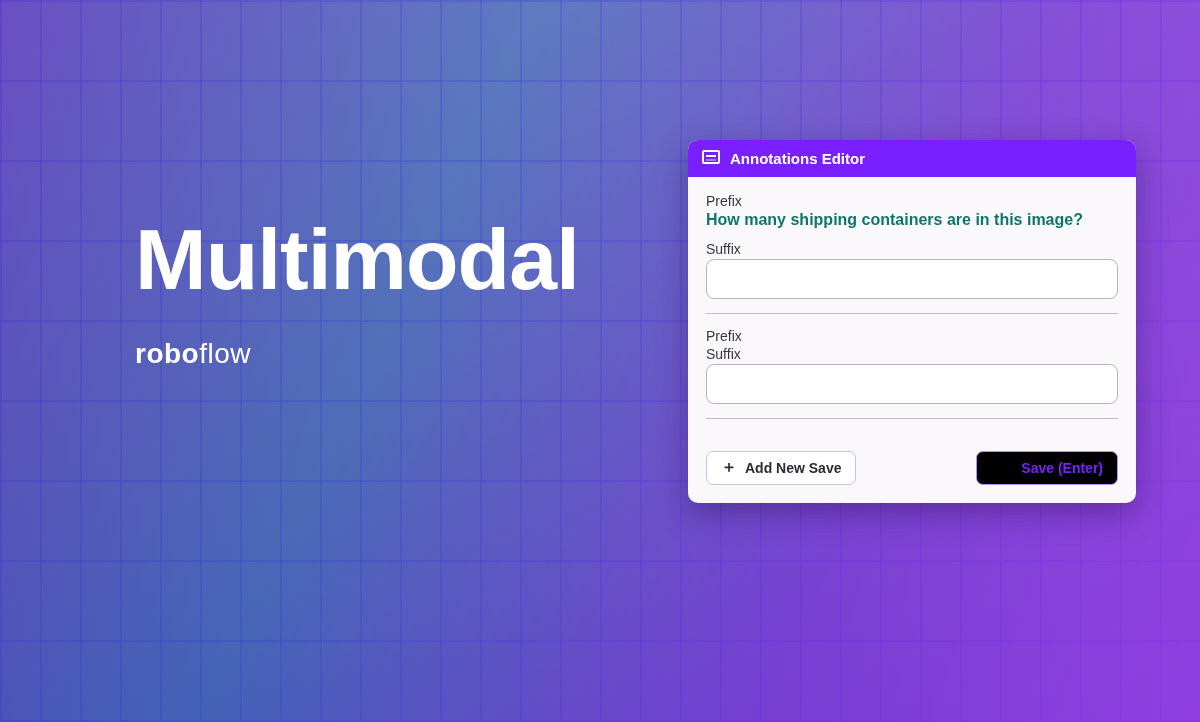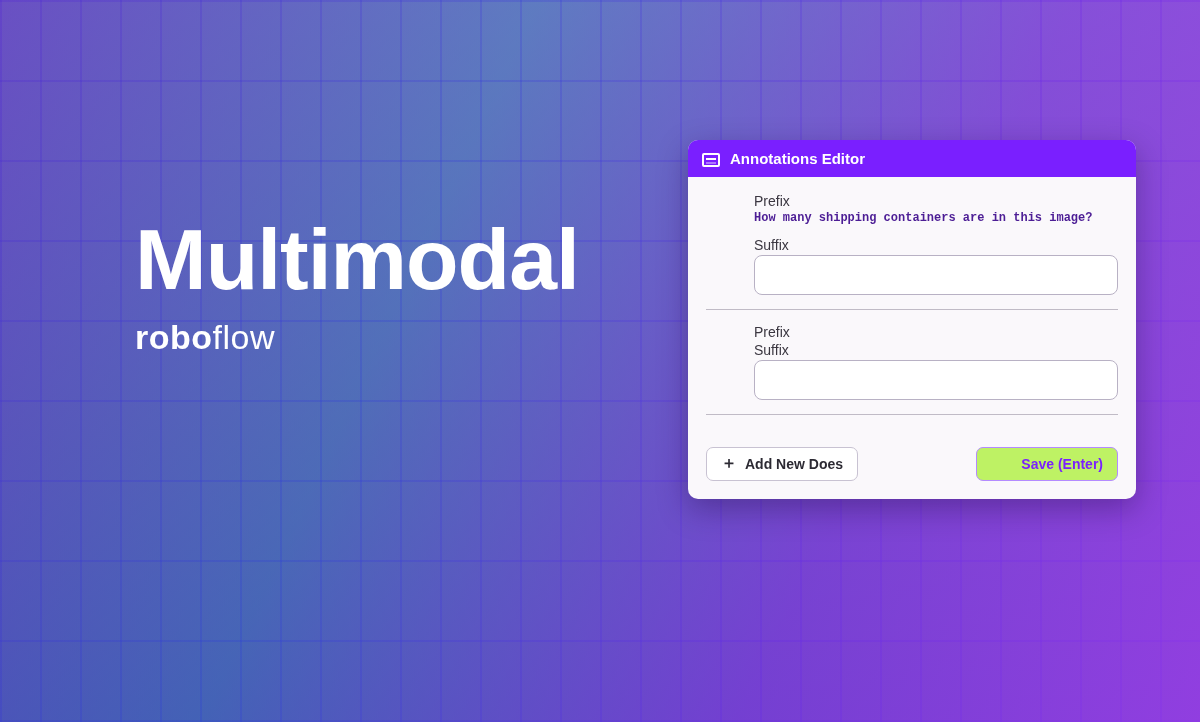"Annotations Editor" .panel-header { align-items: flex-end -> flex-start }
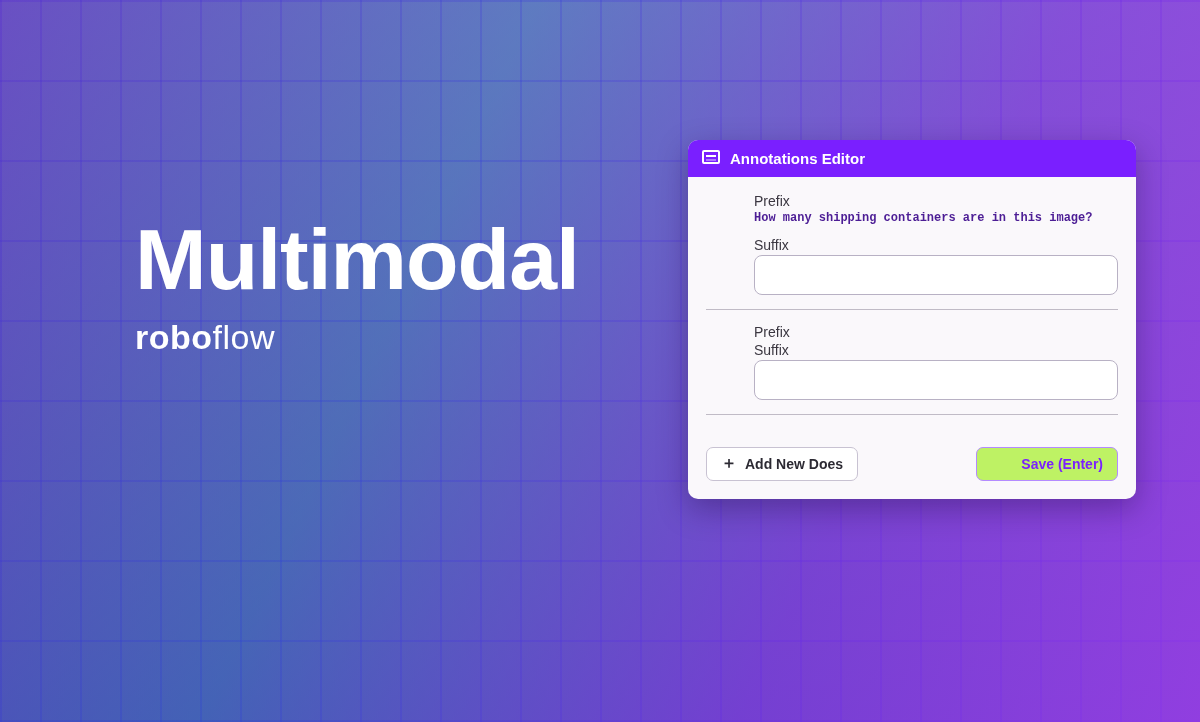"Prefix" .pair { margin-left: 48px -> none }
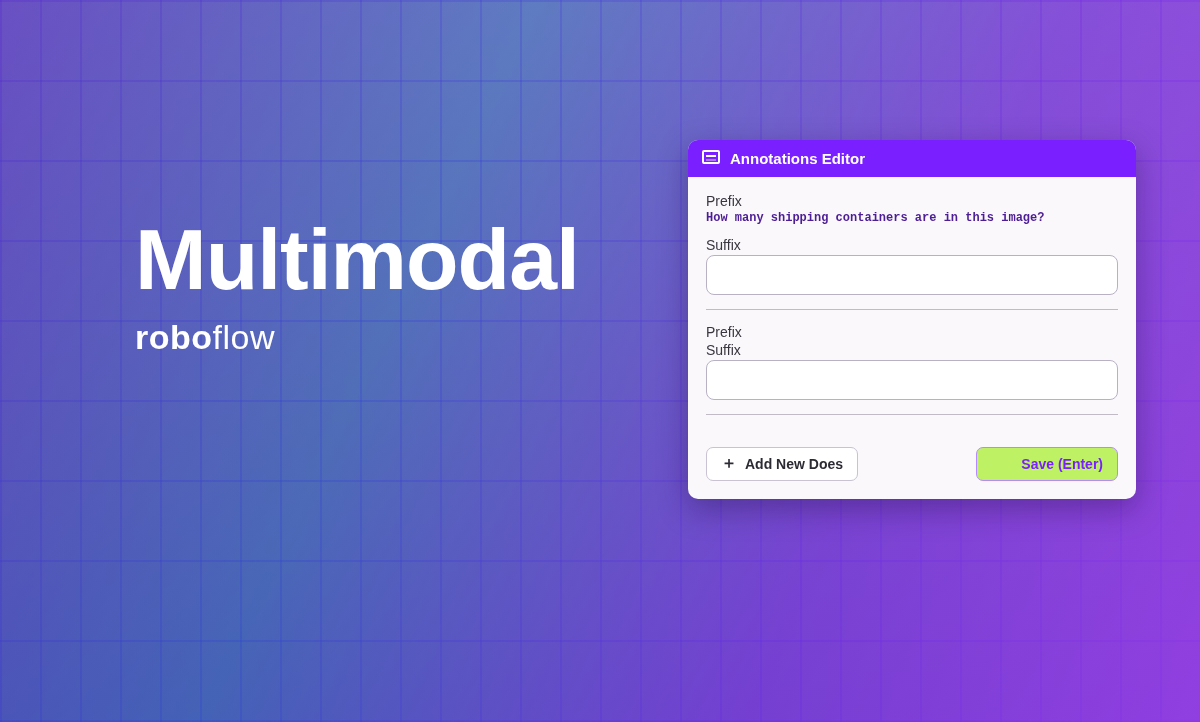"How many shipping containers are" .prefix-val { color: #4c1d95 -> #0f766e; font-family: Liberation Mono, monospace -> none; font-size: 12px -> 16px }
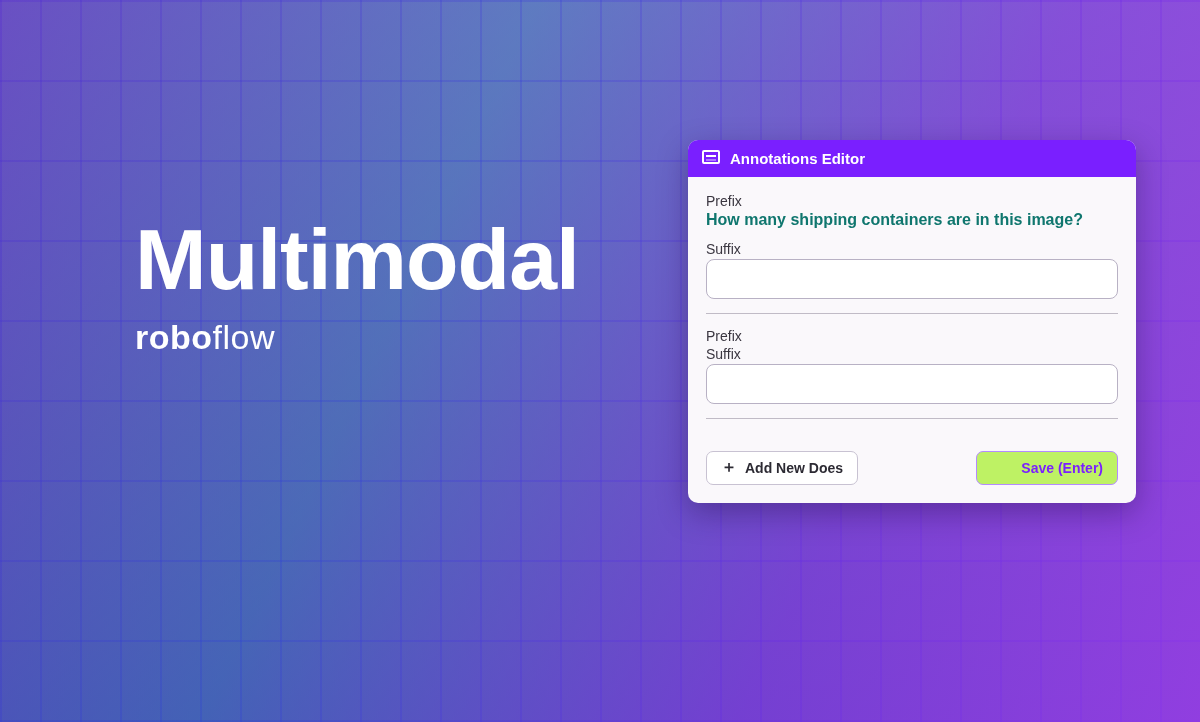"roboflow" .brand { font-size: 34px -> 28px; margin-top: 14px -> 34px }
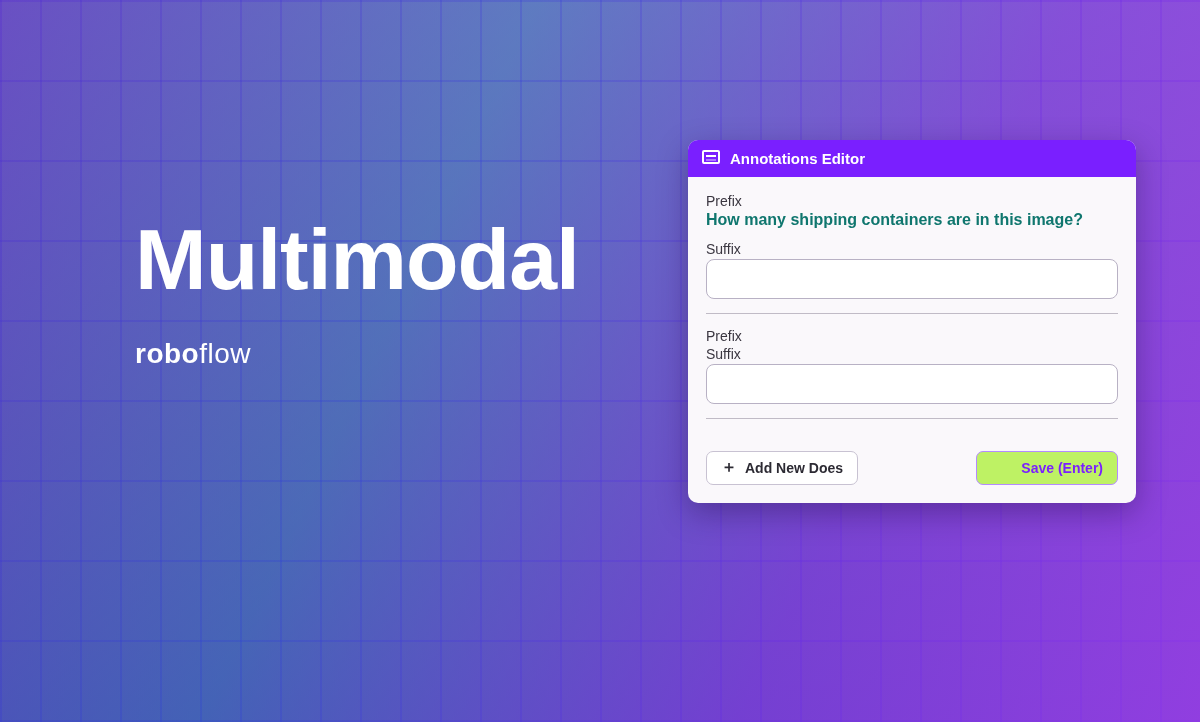"Add New Does" span { text: Does -> Save }
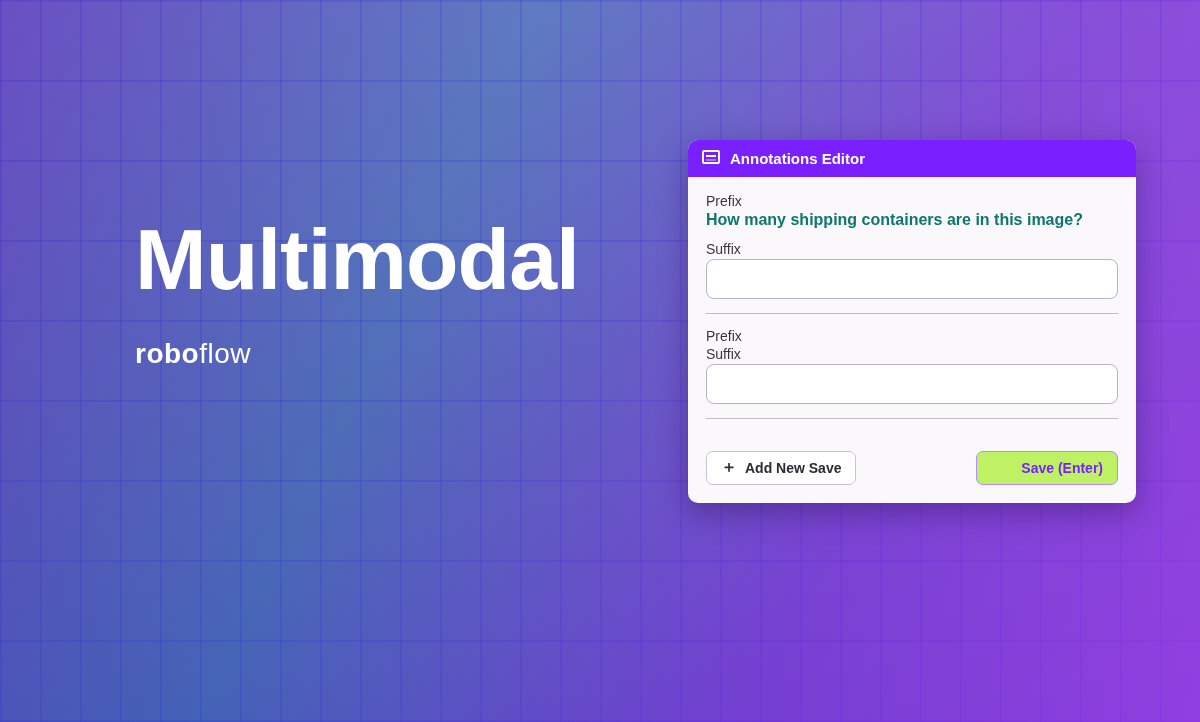"Save (Enter)" .btn-save { background: #bef264 -> #000000 }
